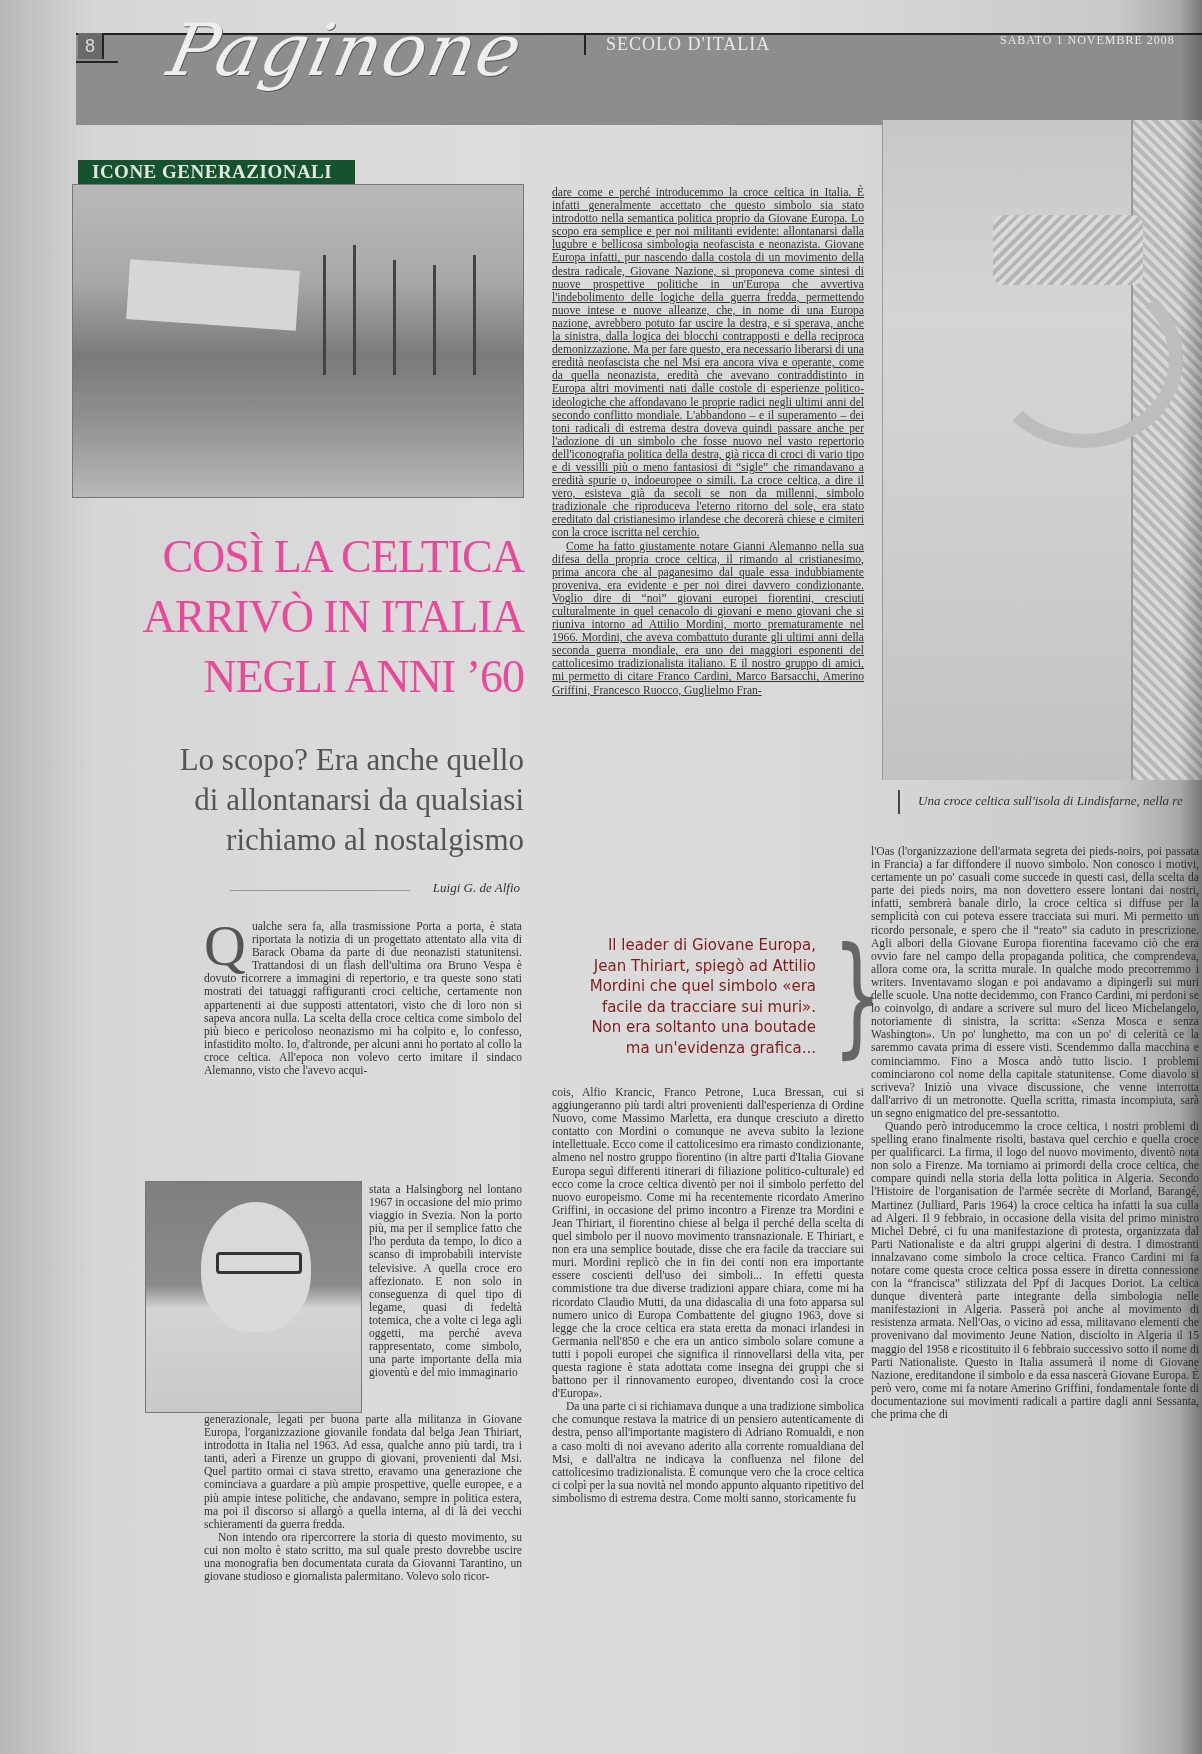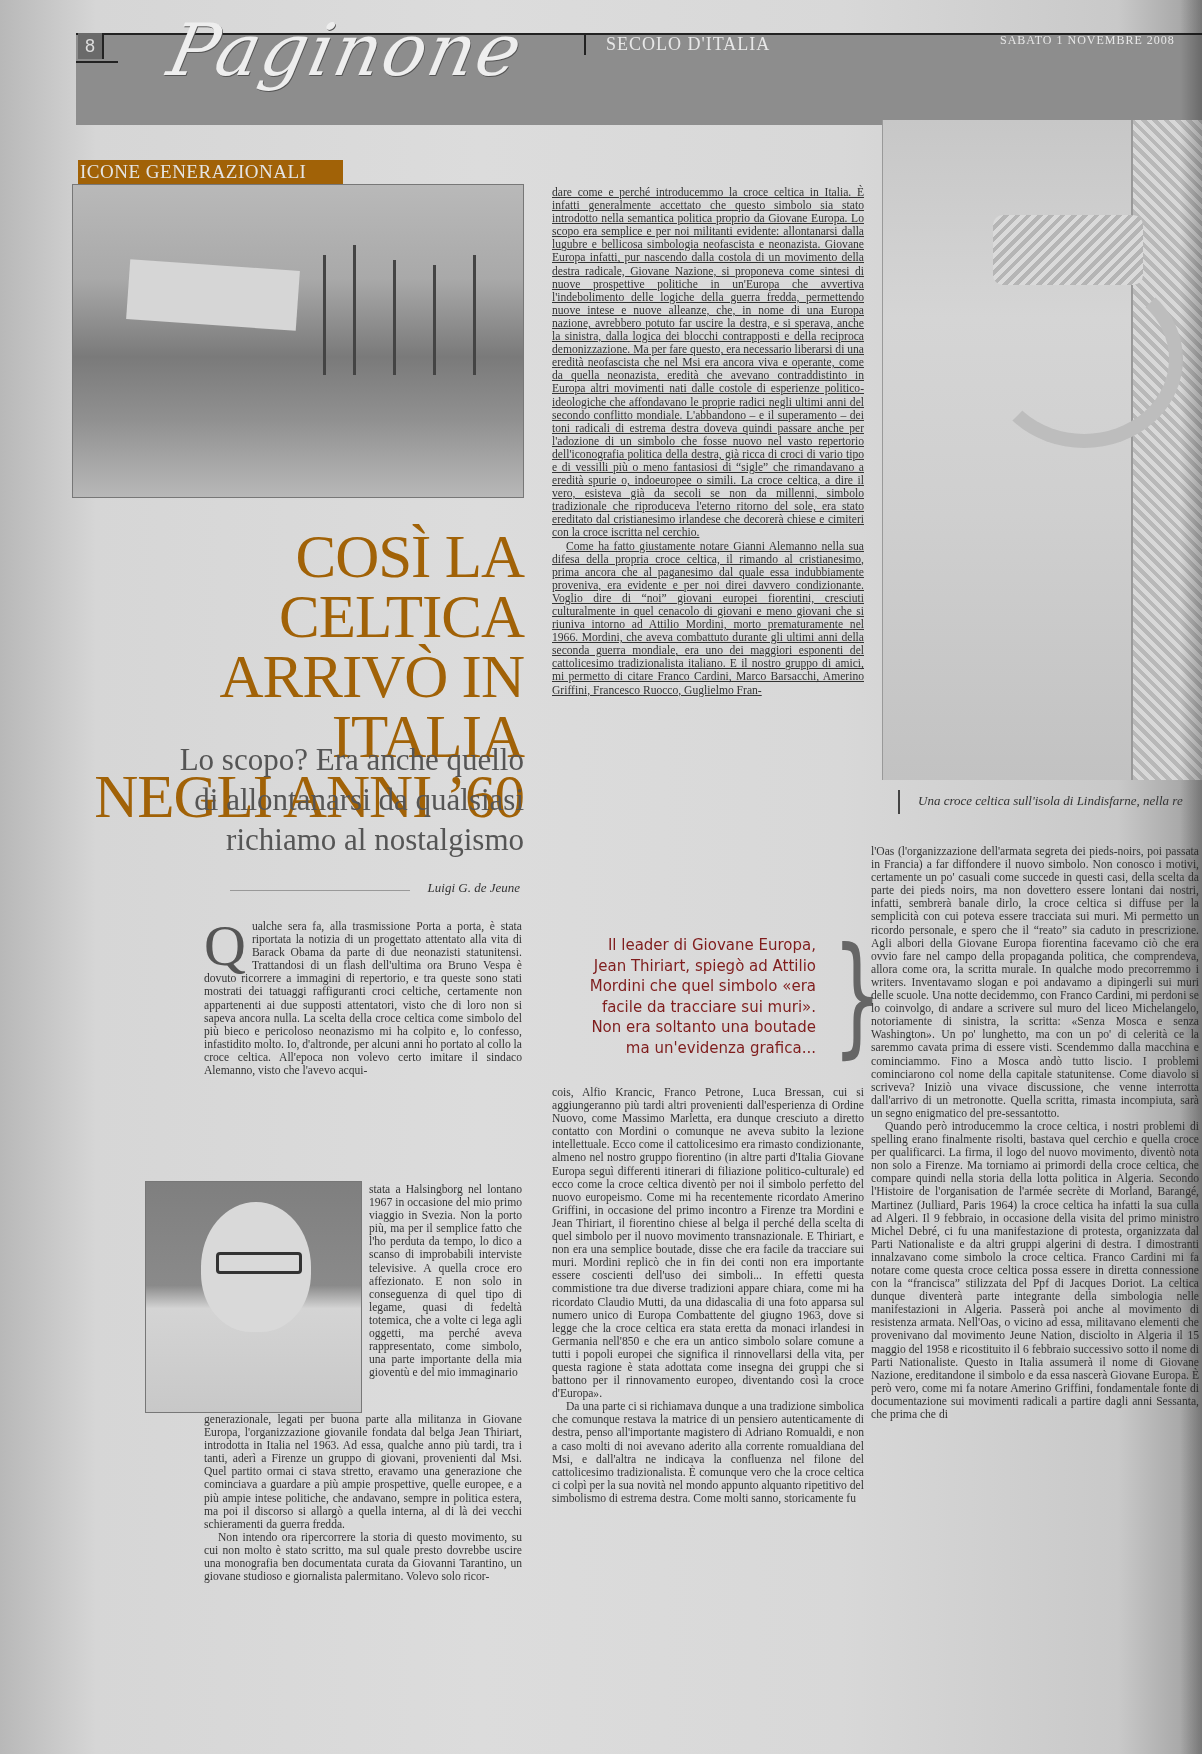"ICONE GENERAZIONALI" .kicker { background: #a16207 -> #14532d; font-weight: none -> bold; padding-left: 2px -> 14px }
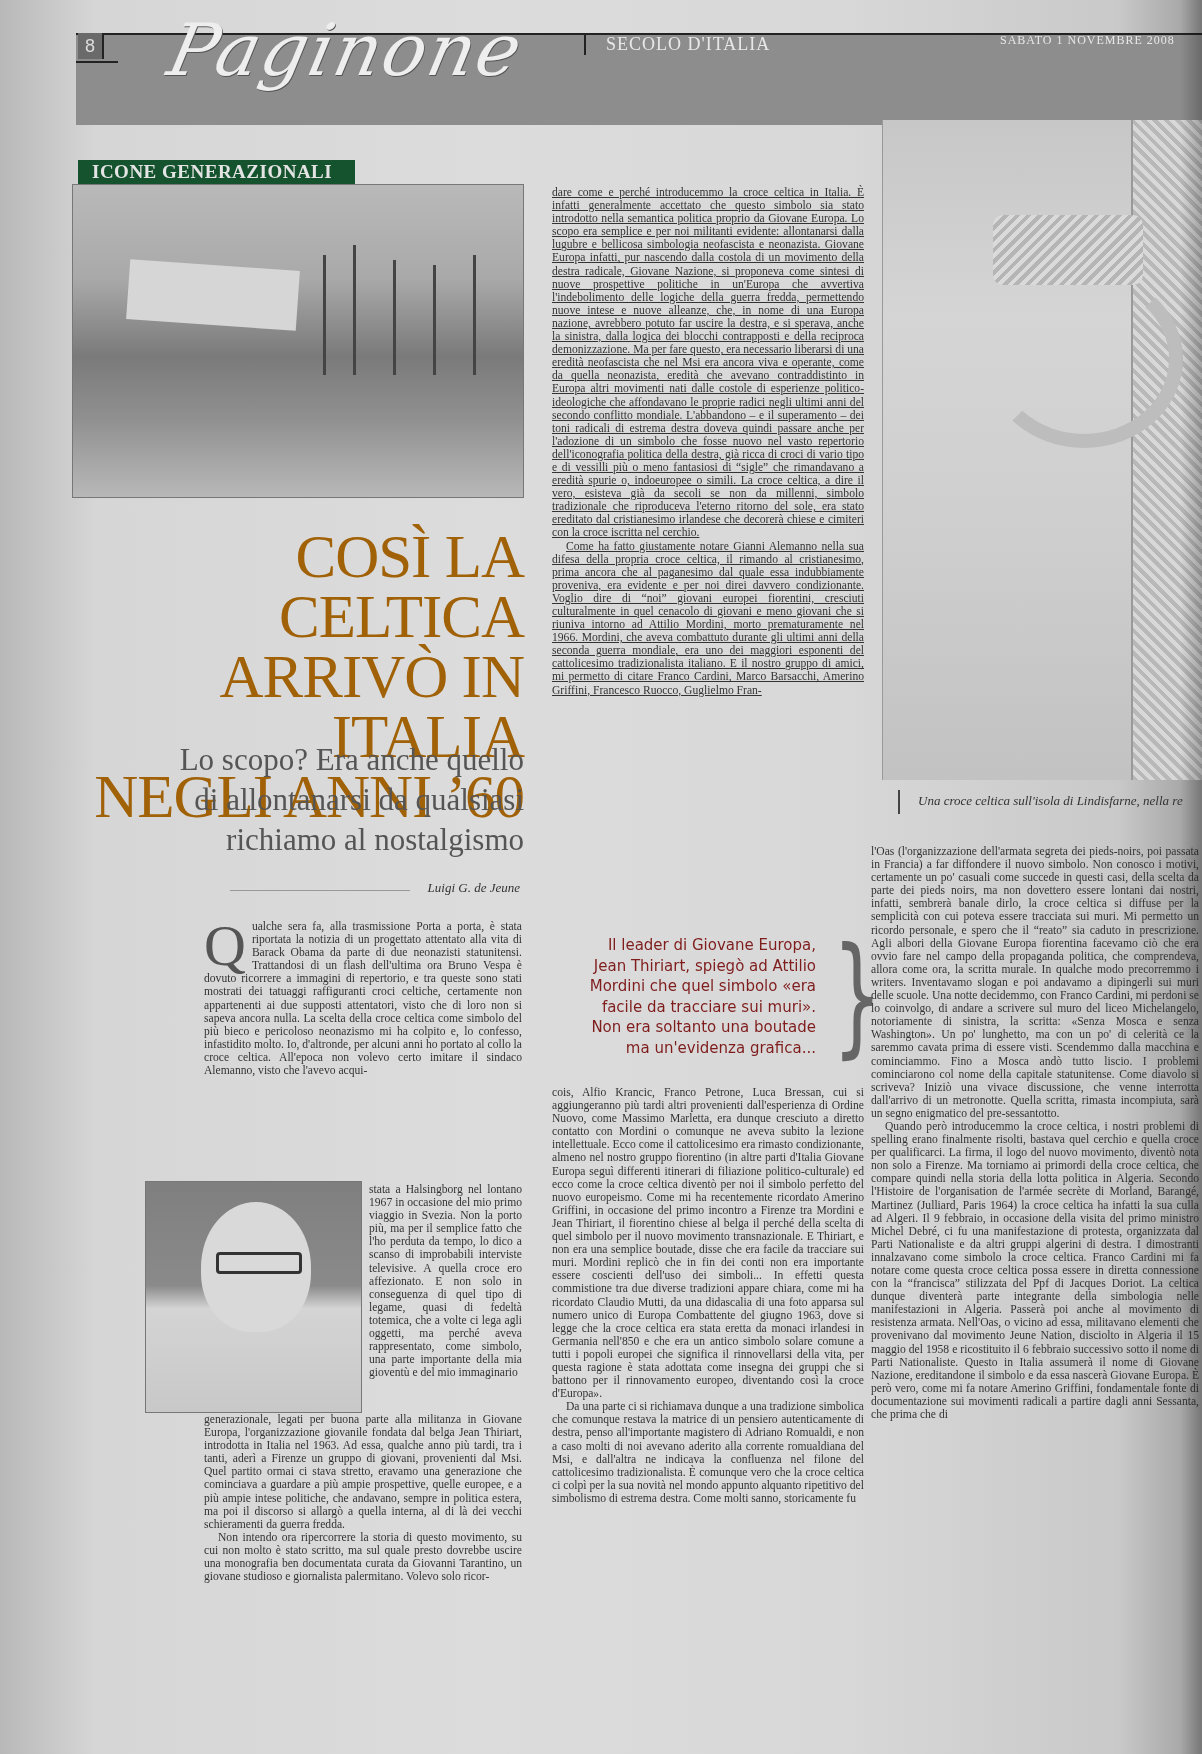"COSÌ LA CELTICA" .headline { color: #a16207 -> #ec4899; font-size: 61px -> 46px }
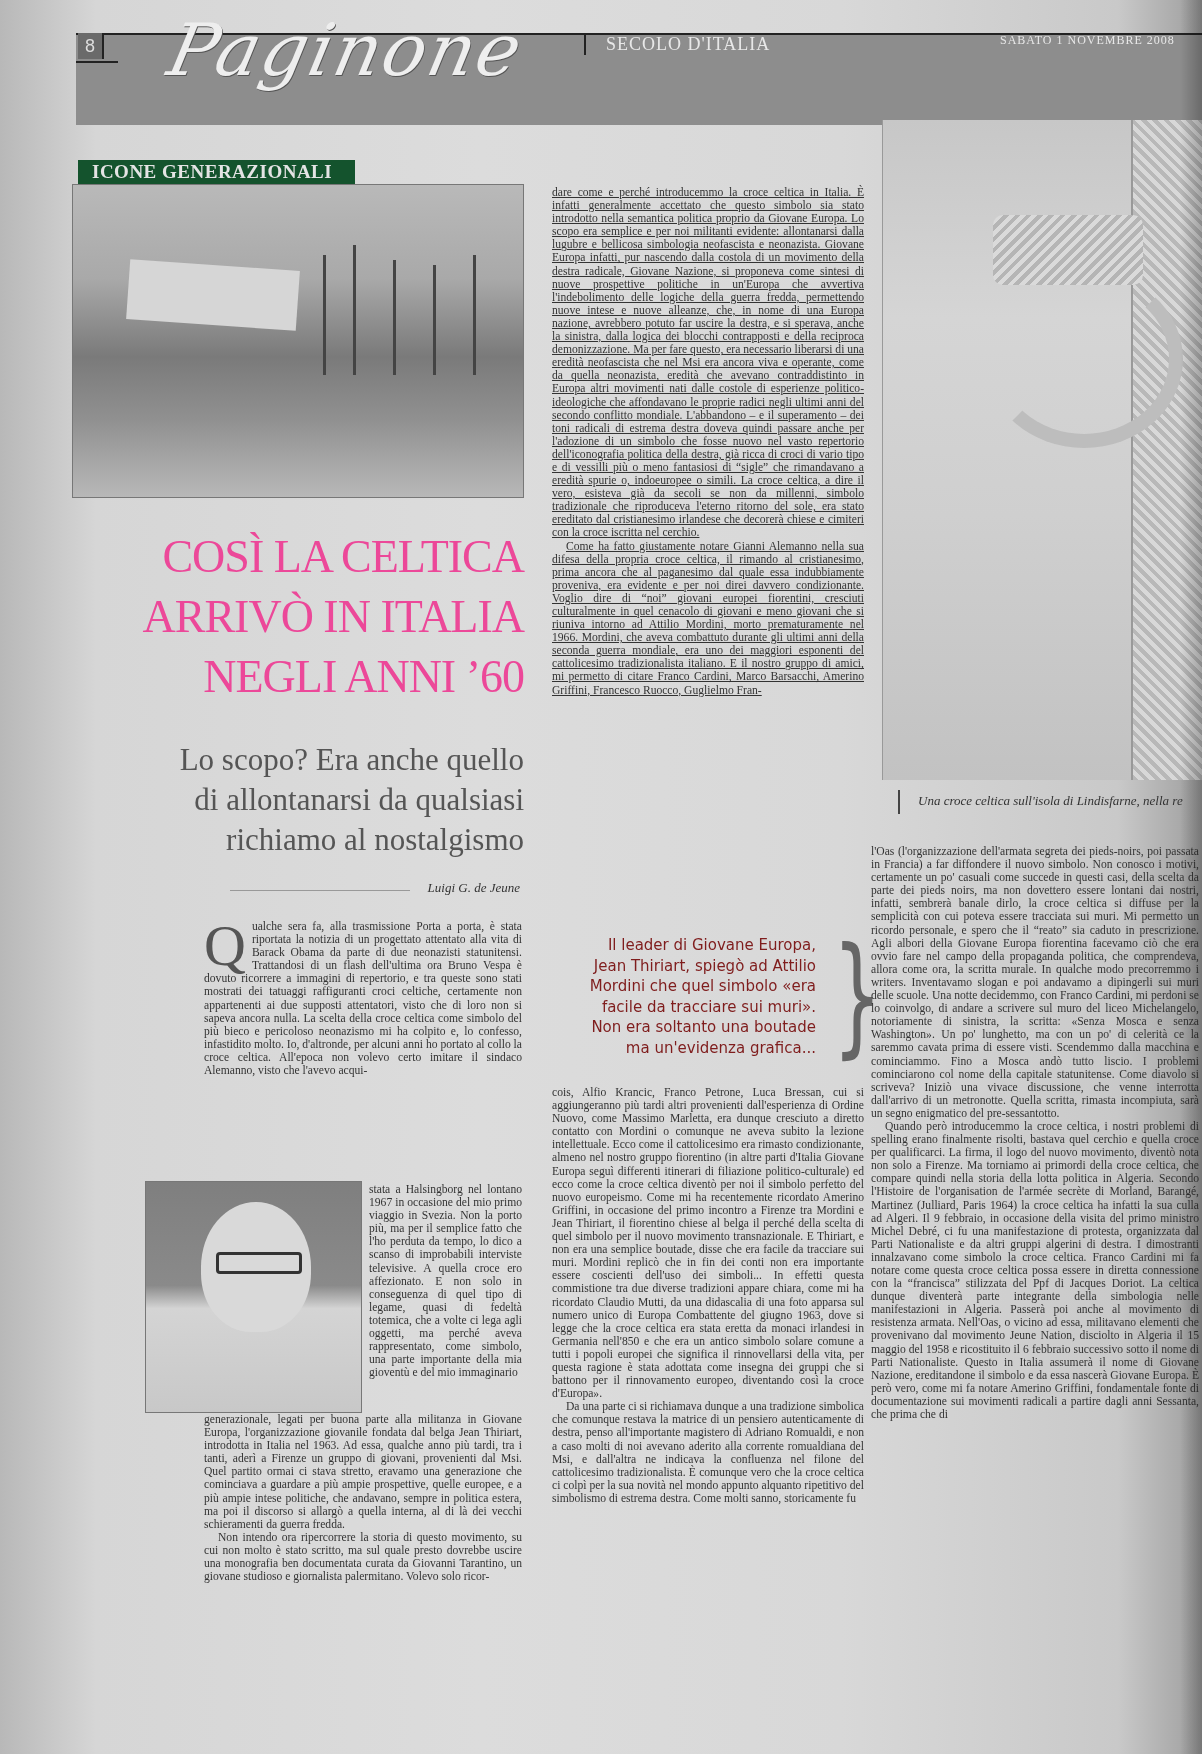"Luigi G. de Jeune" div.abs { text: Jeune -> Alfio }
